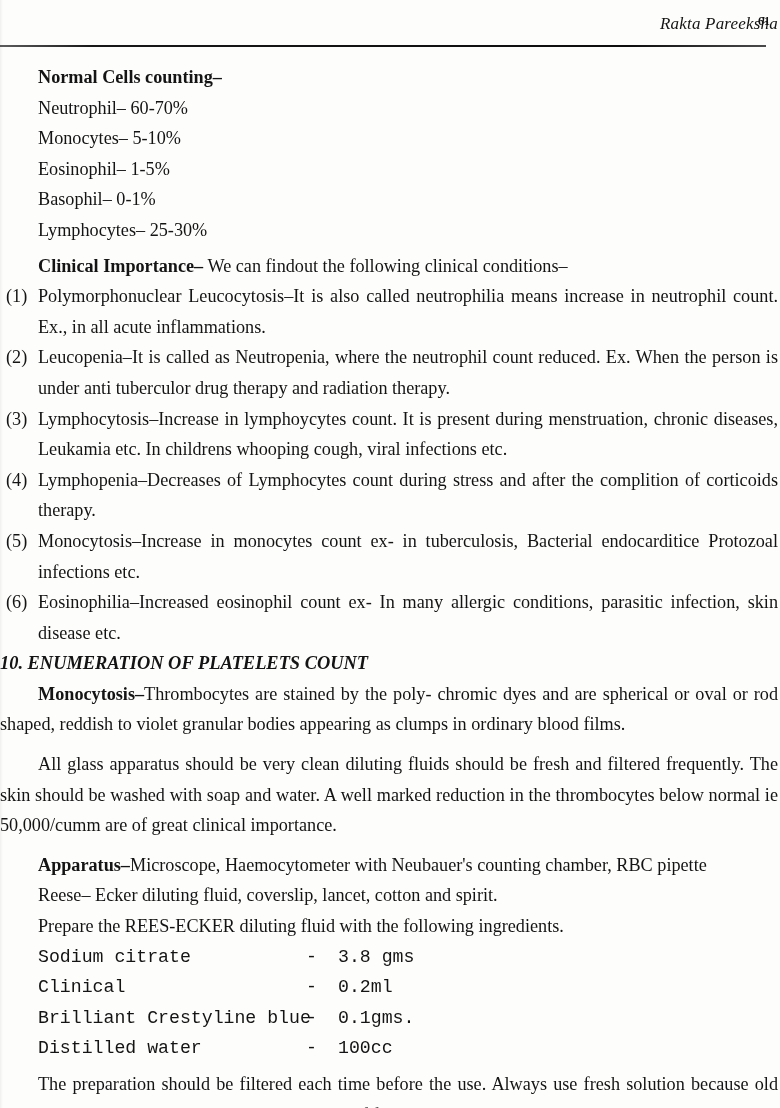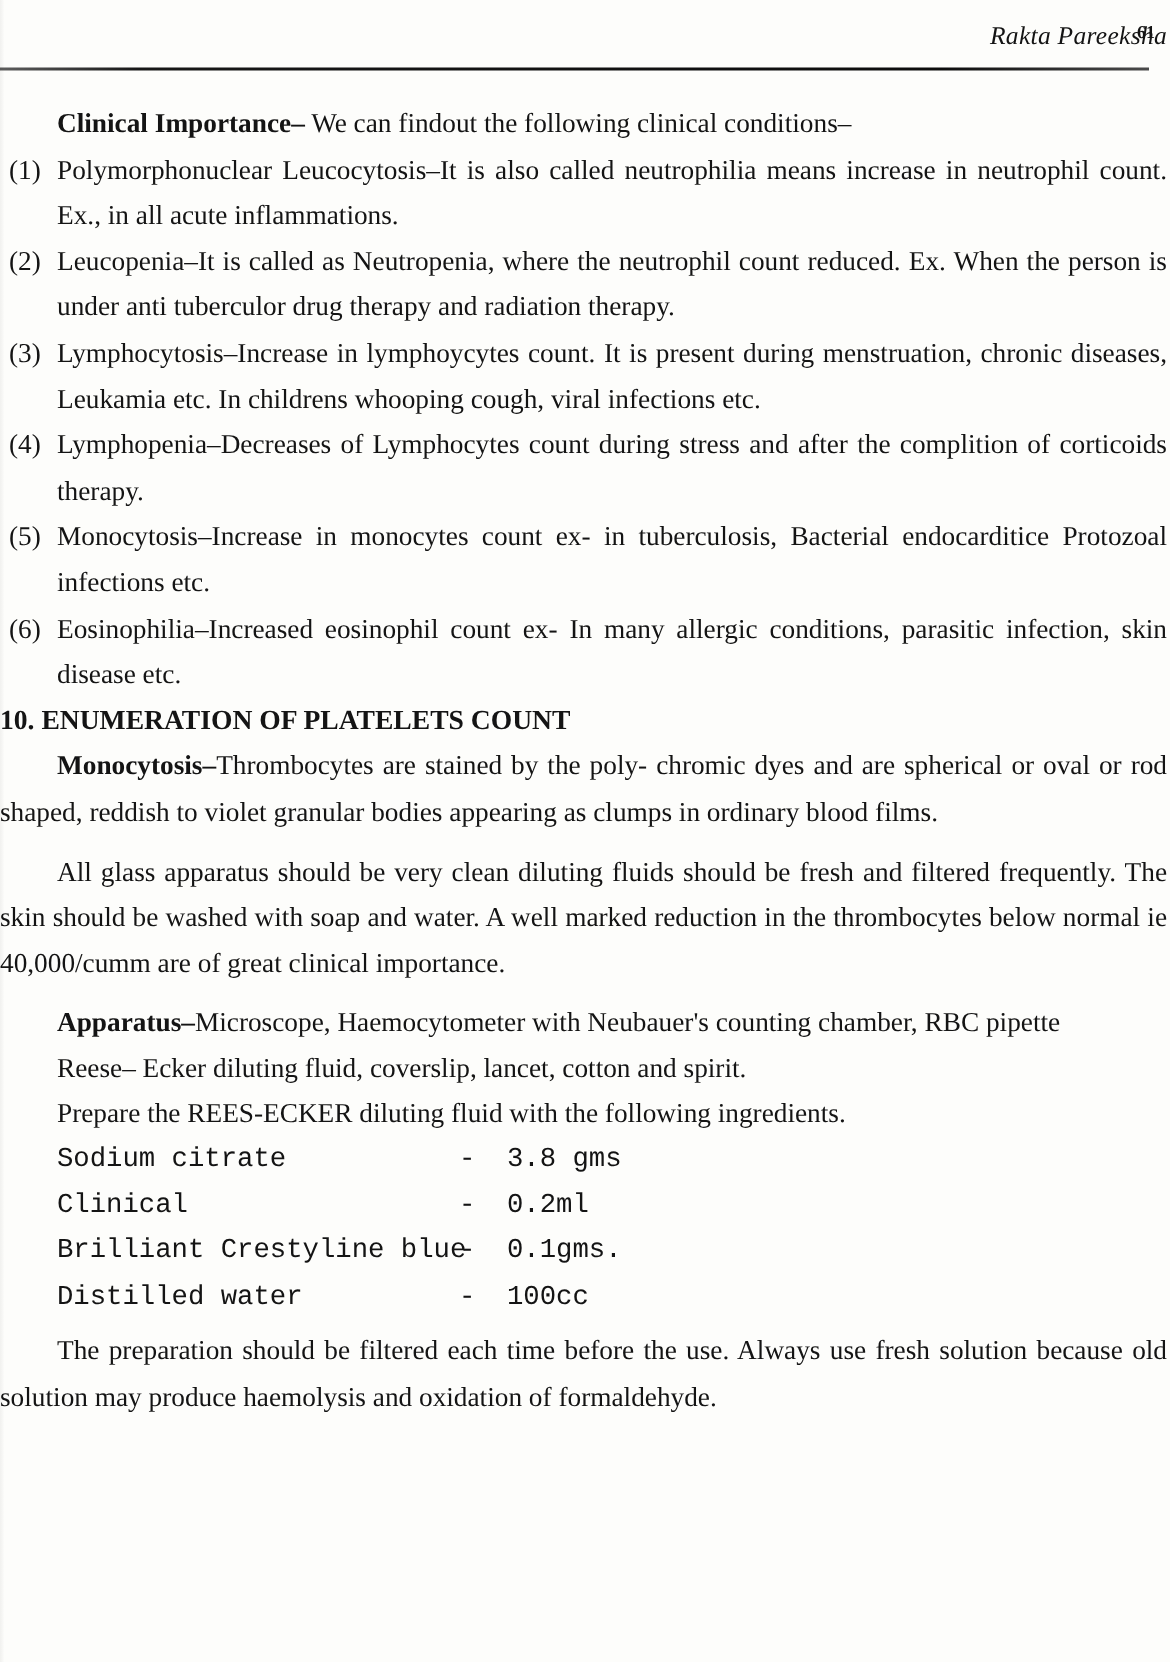"Normal Cells counting–" div.blk { html: none -> <div> <div>Normal Cells counting–</div> <div>Neutrophil– 60-70%</div> <div>Monocytes– 5-10%</div> <div>Eosinophil– 1-5%</div> <div>Basophil– 0-1%</div> <div>Lymphocytes– 25-30%</div> </div> }
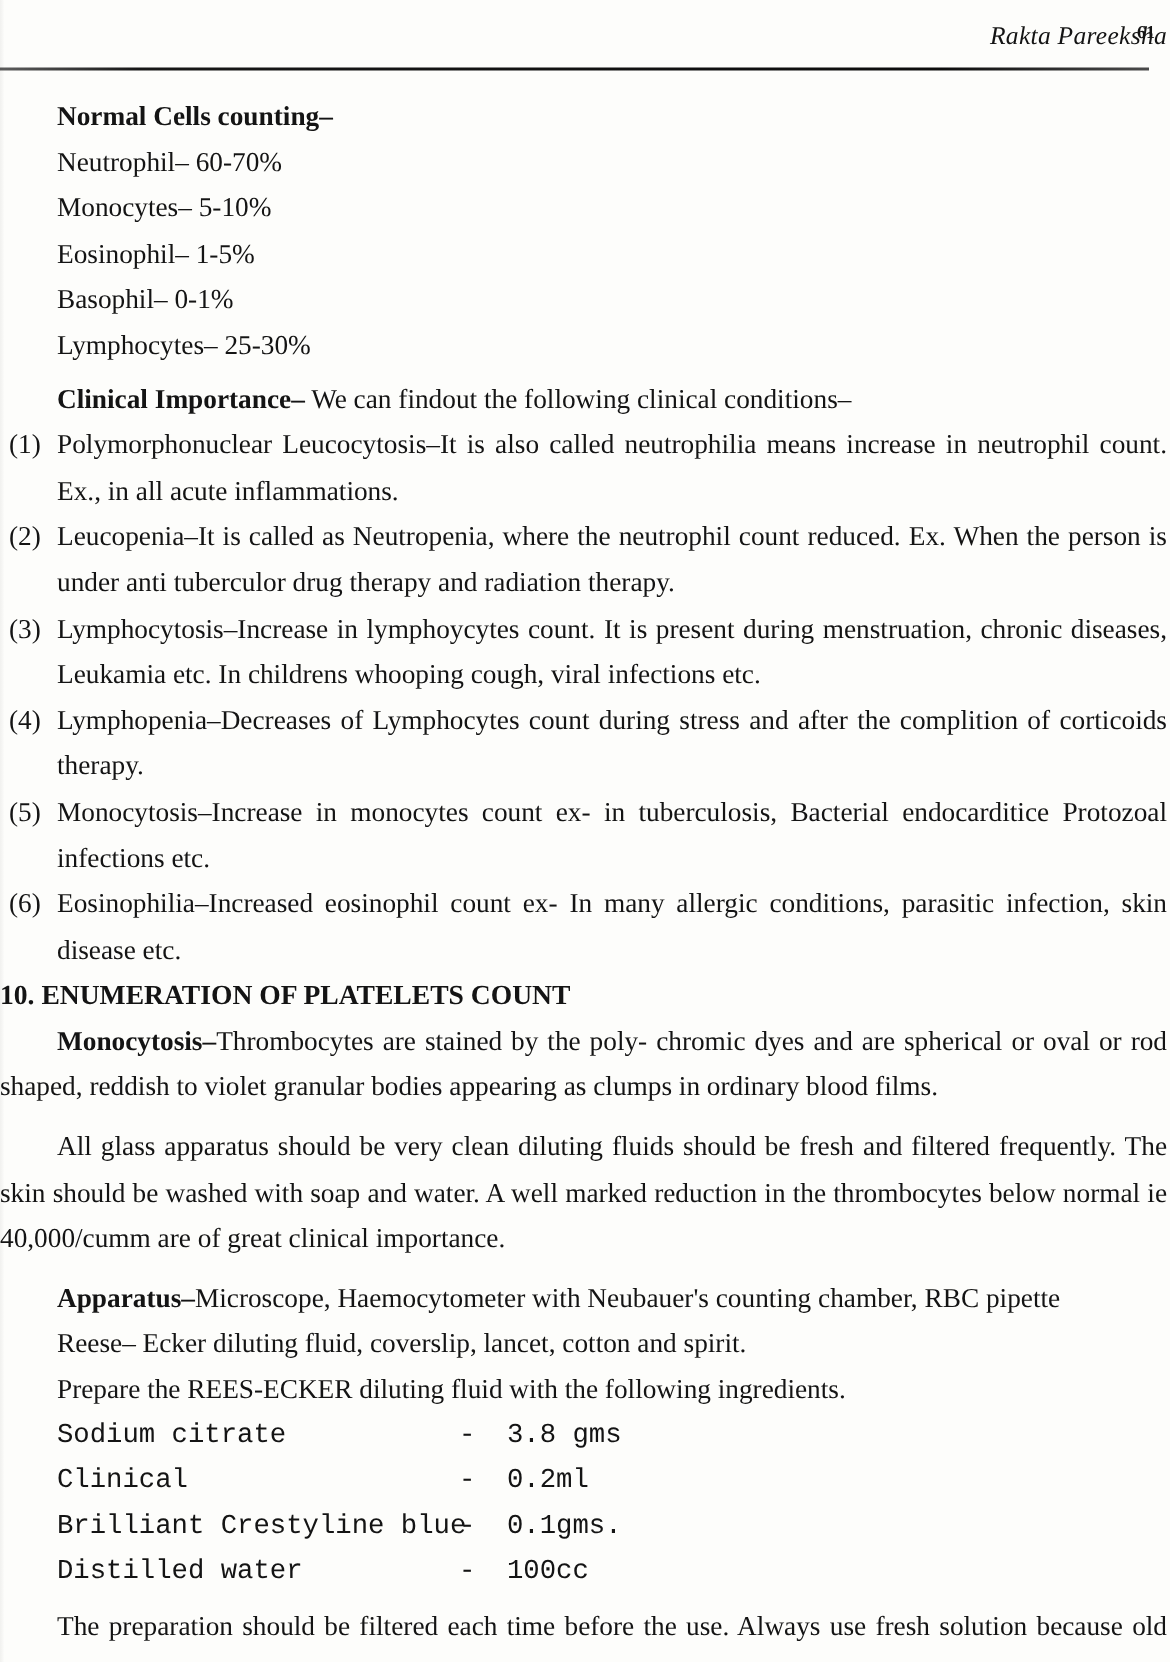"10. ENUMERATION OF PLATELETS COUNT" .section-heading { font-style: none -> italic }
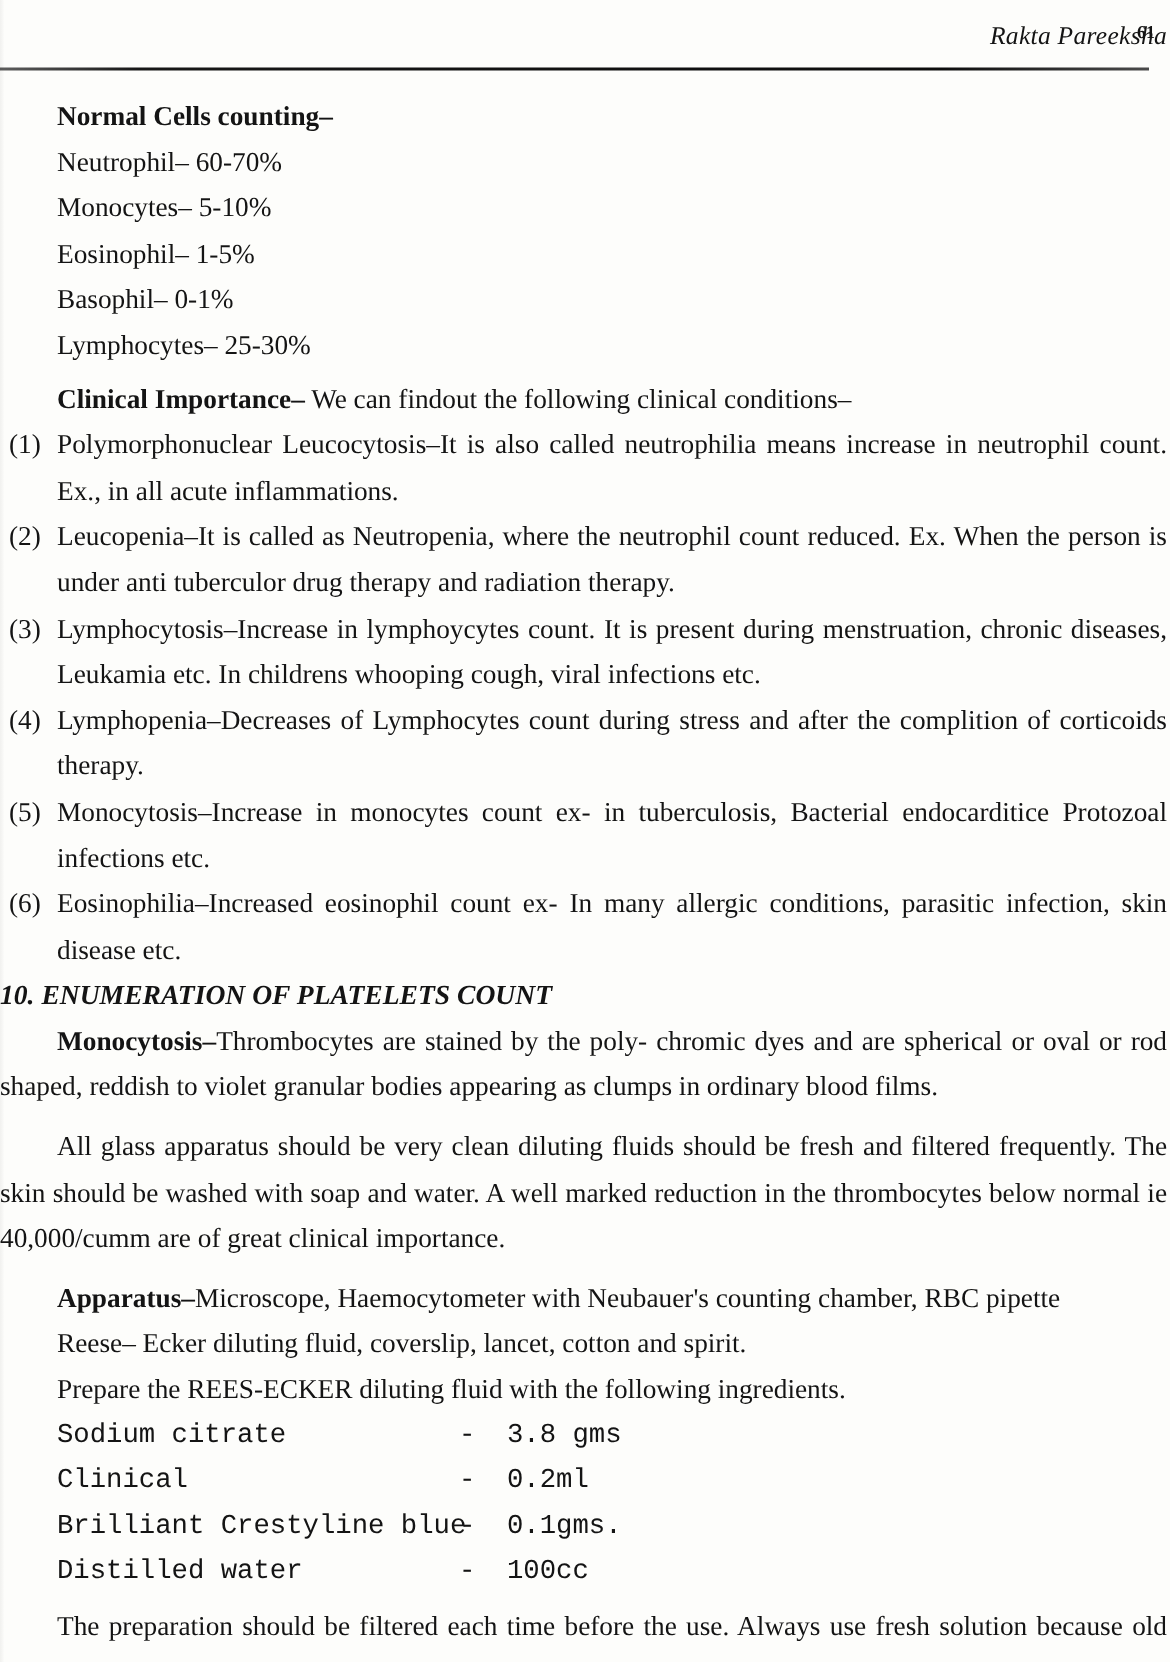"All glass apparatus should be" div.para { text: 40,000/cumm -> 50,000/cumm }
